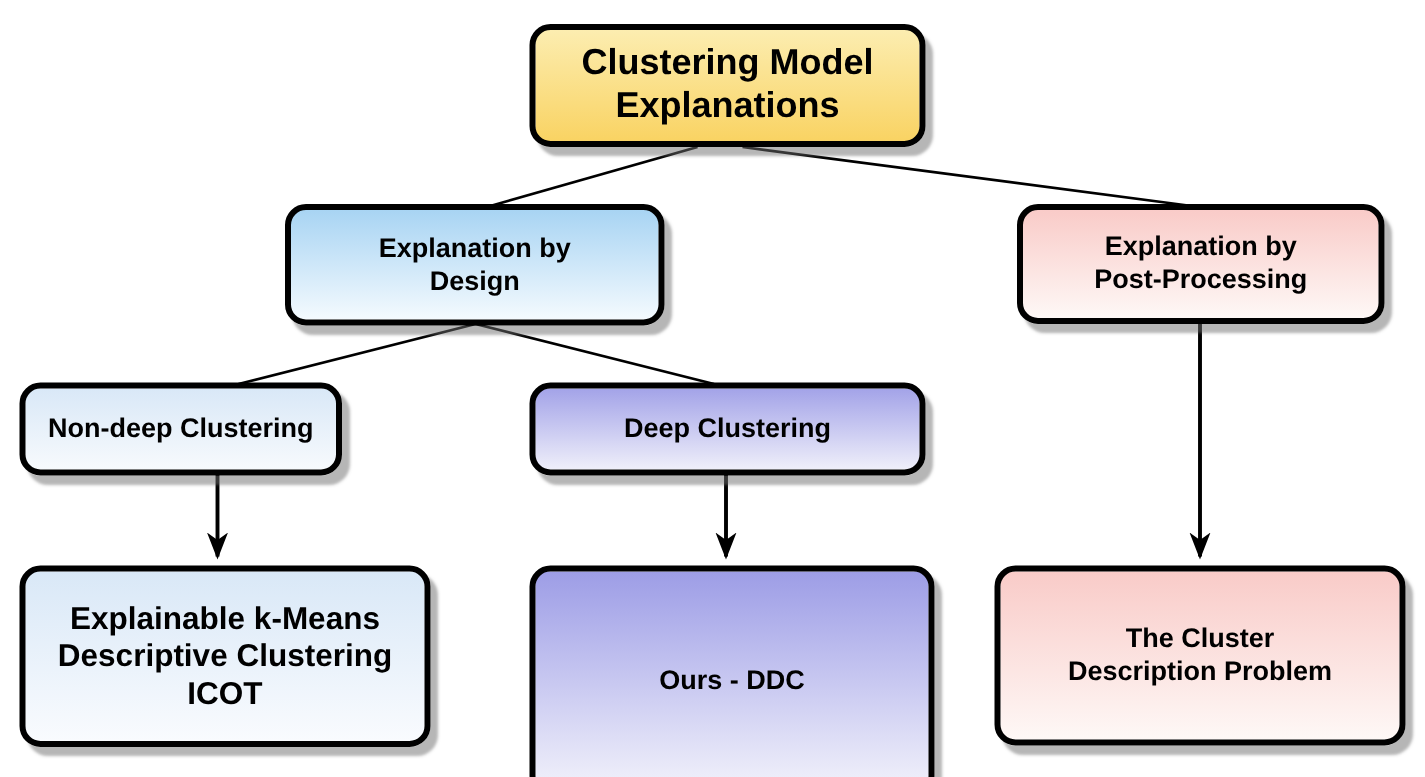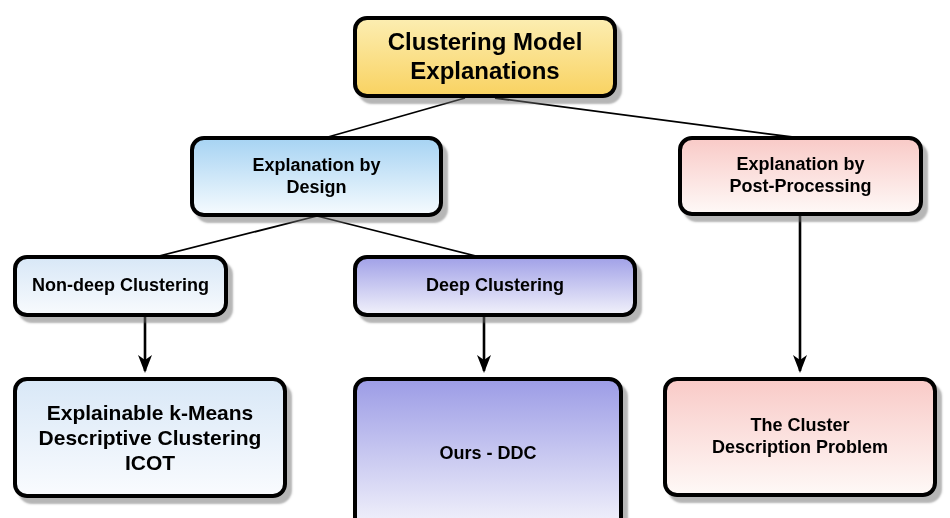"Deep Clustering" div.node { width: 284px -> 264px }
